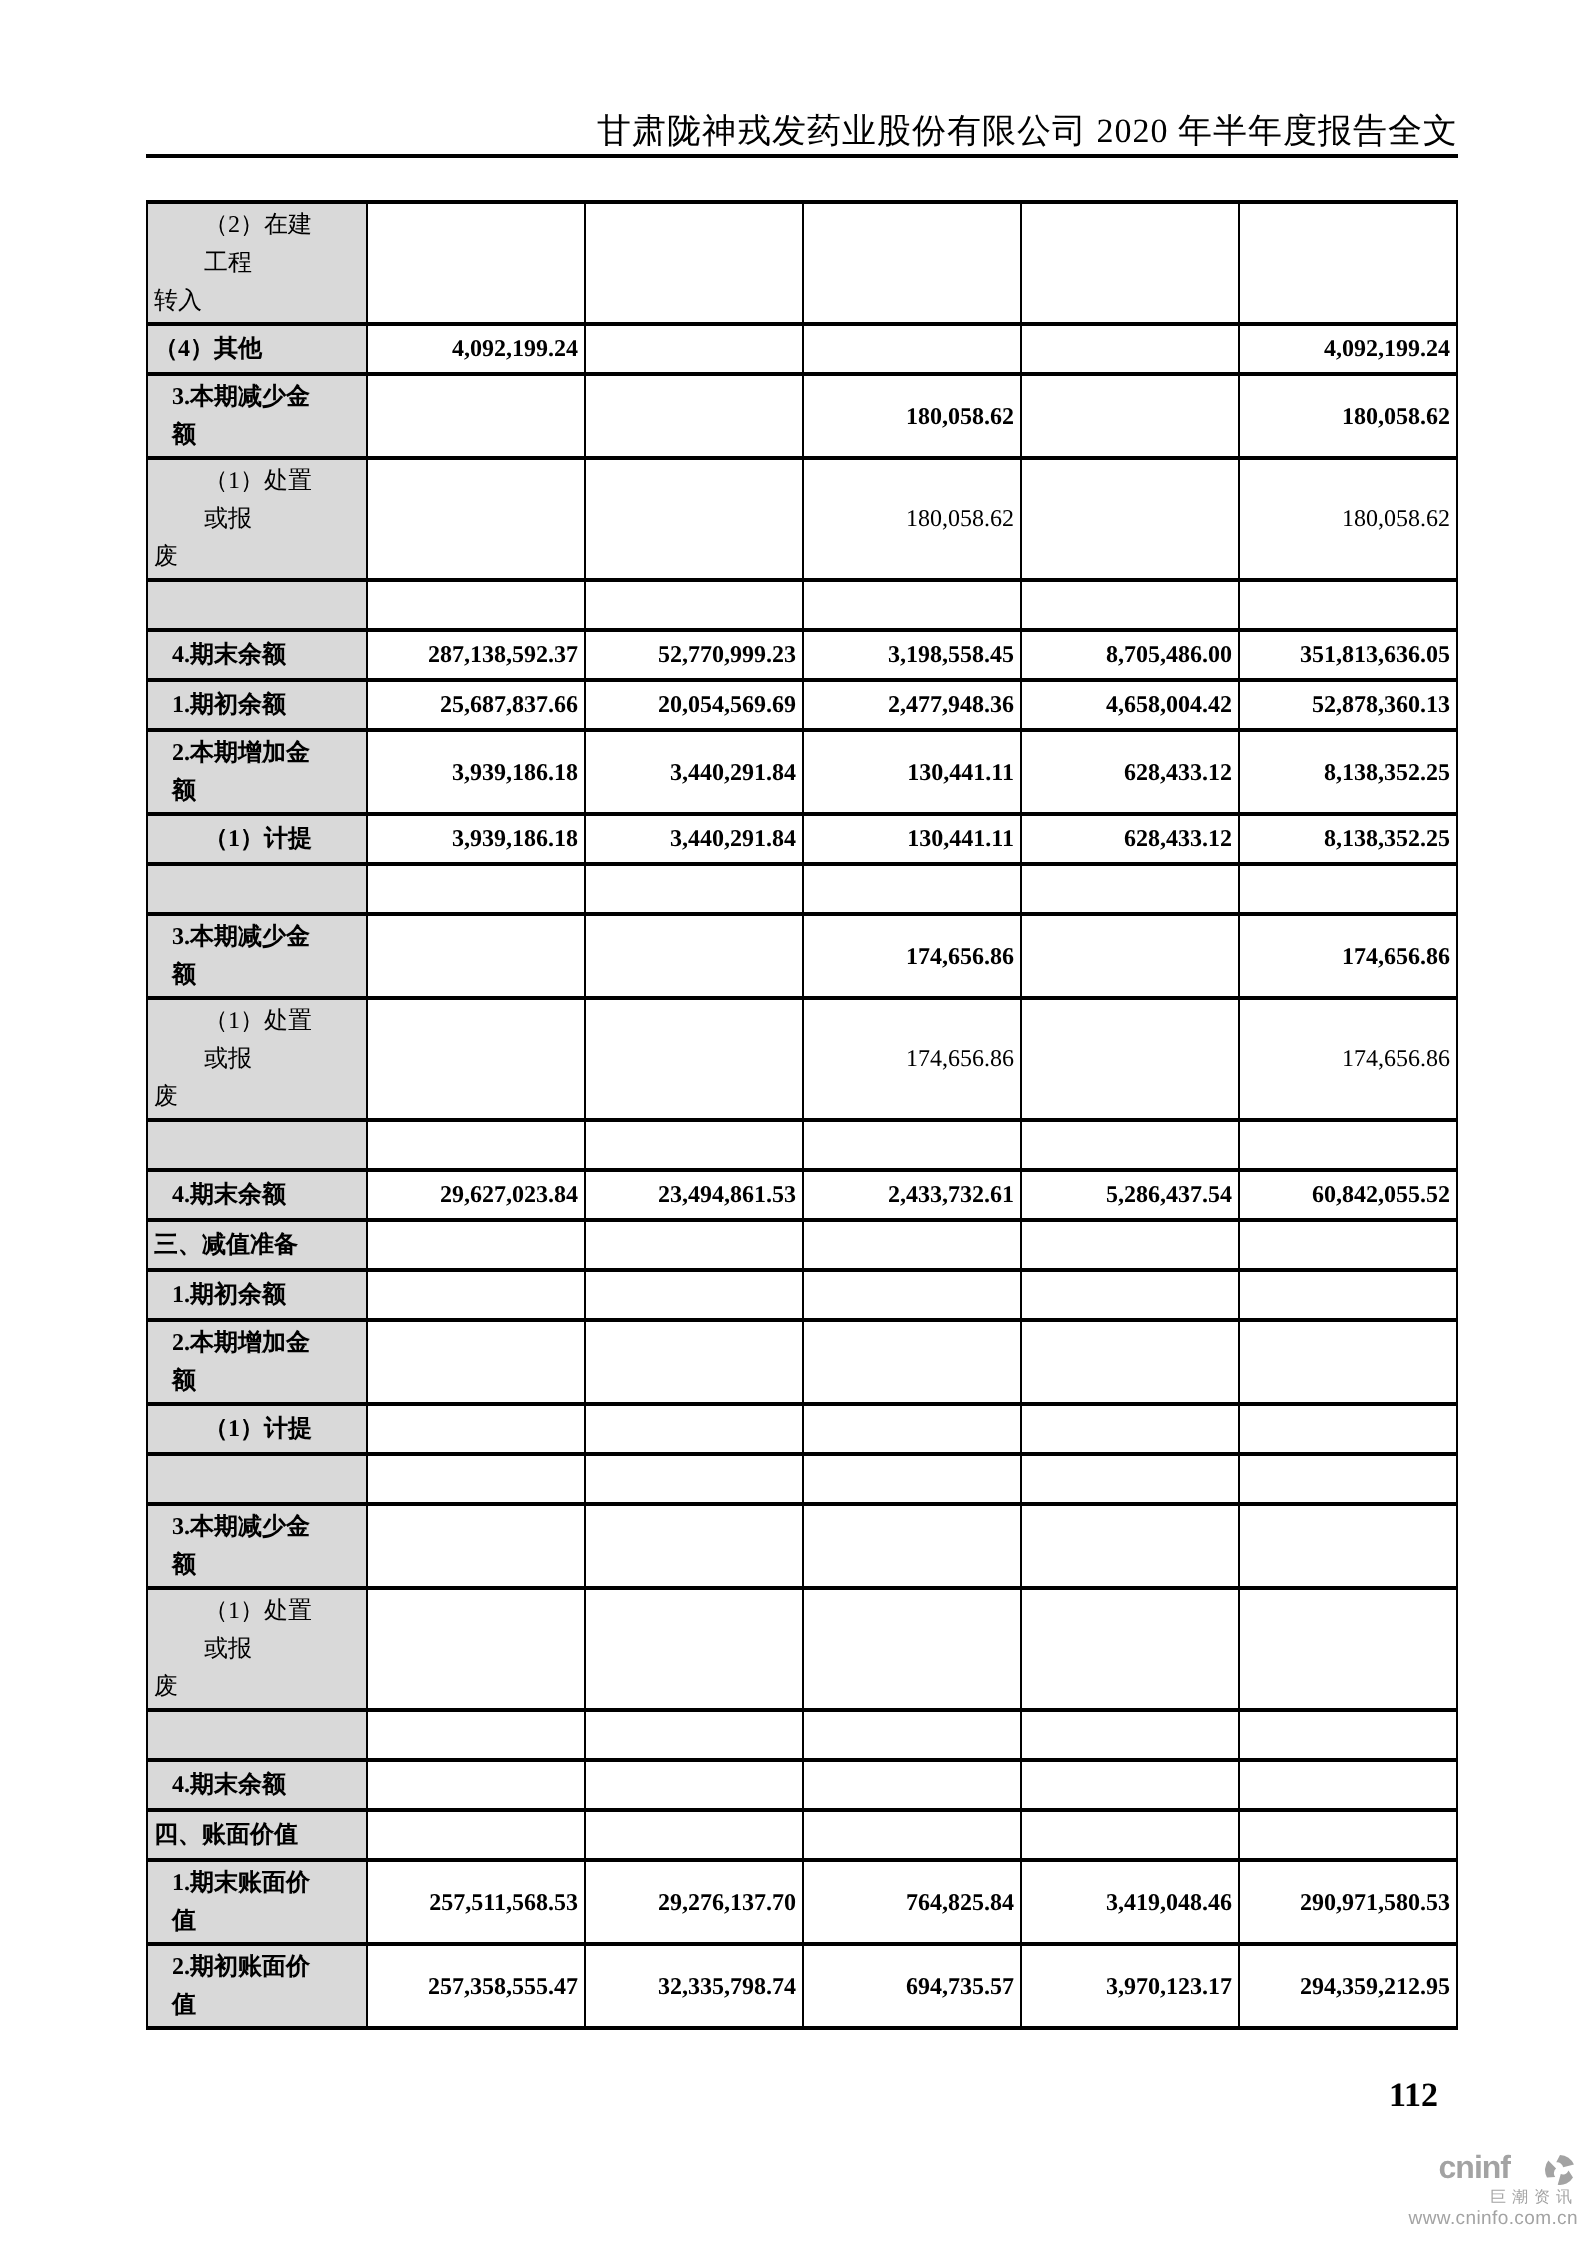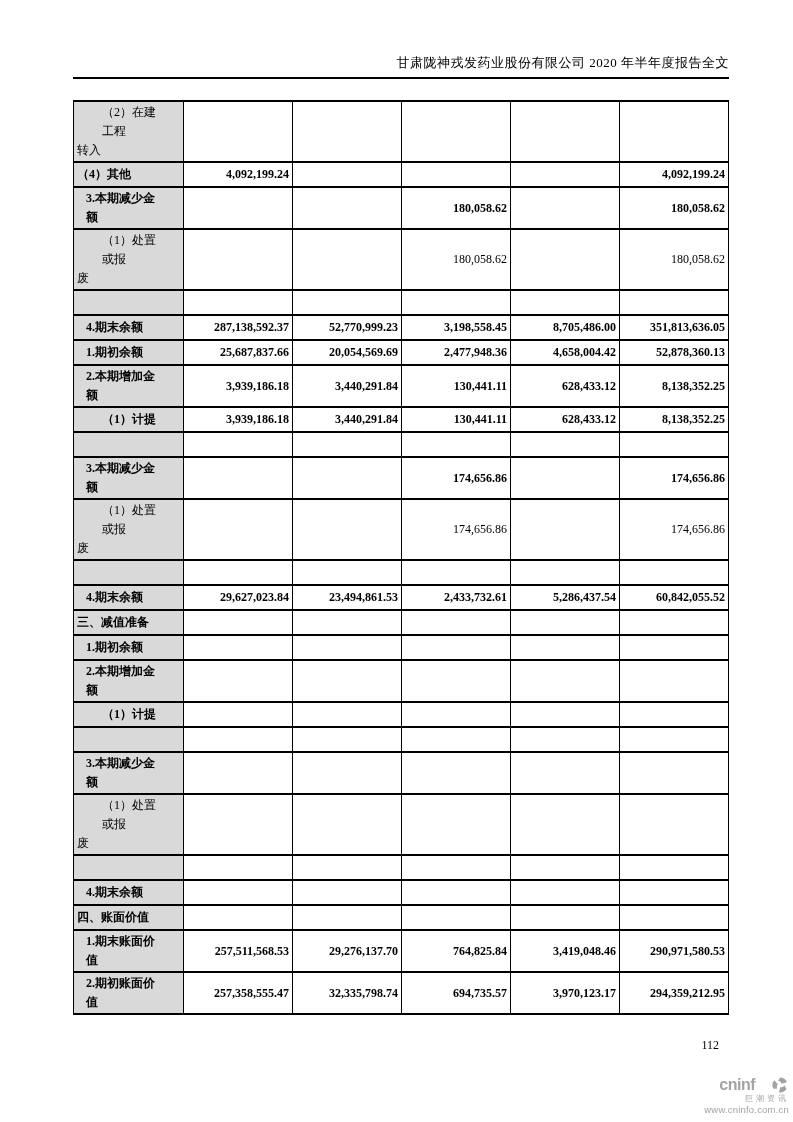"甘肃陇神戎发药业股份有限公司 2020 年半年度报告全文" .page-header { font-size: 13px -> 17px }
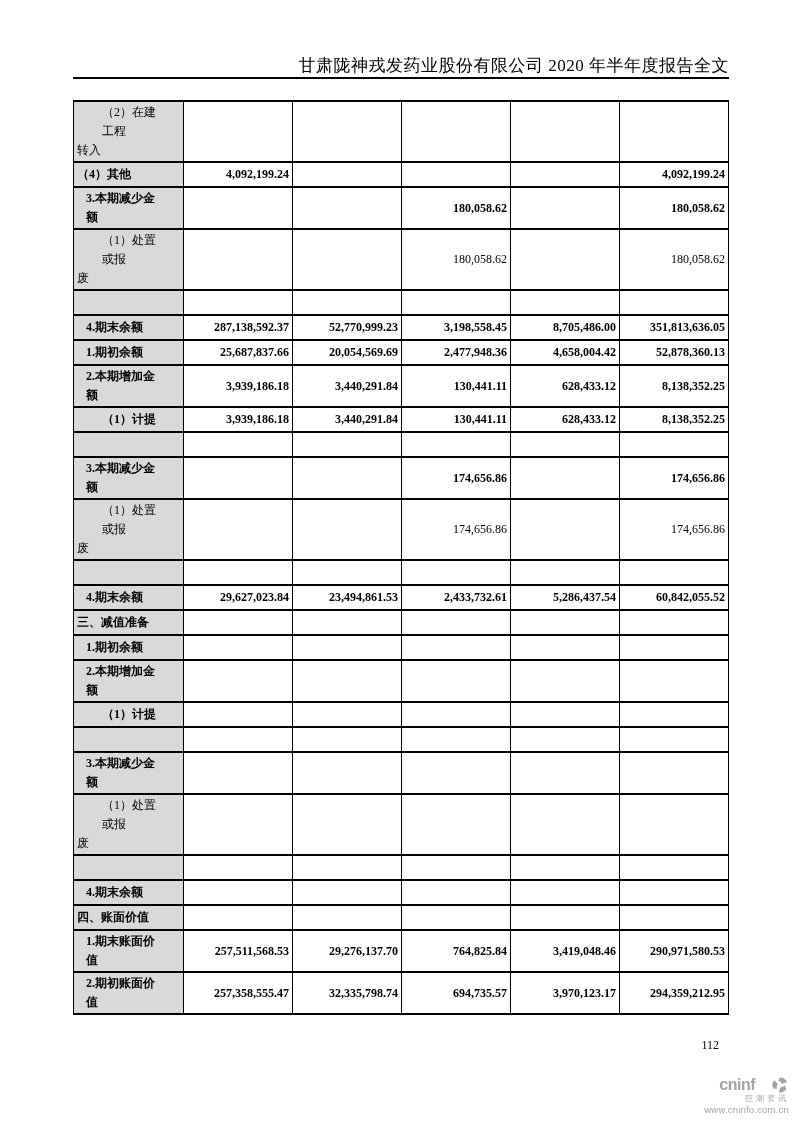"112" .page-number { font-size: 12px -> 17px; font-weight: none -> bold }
